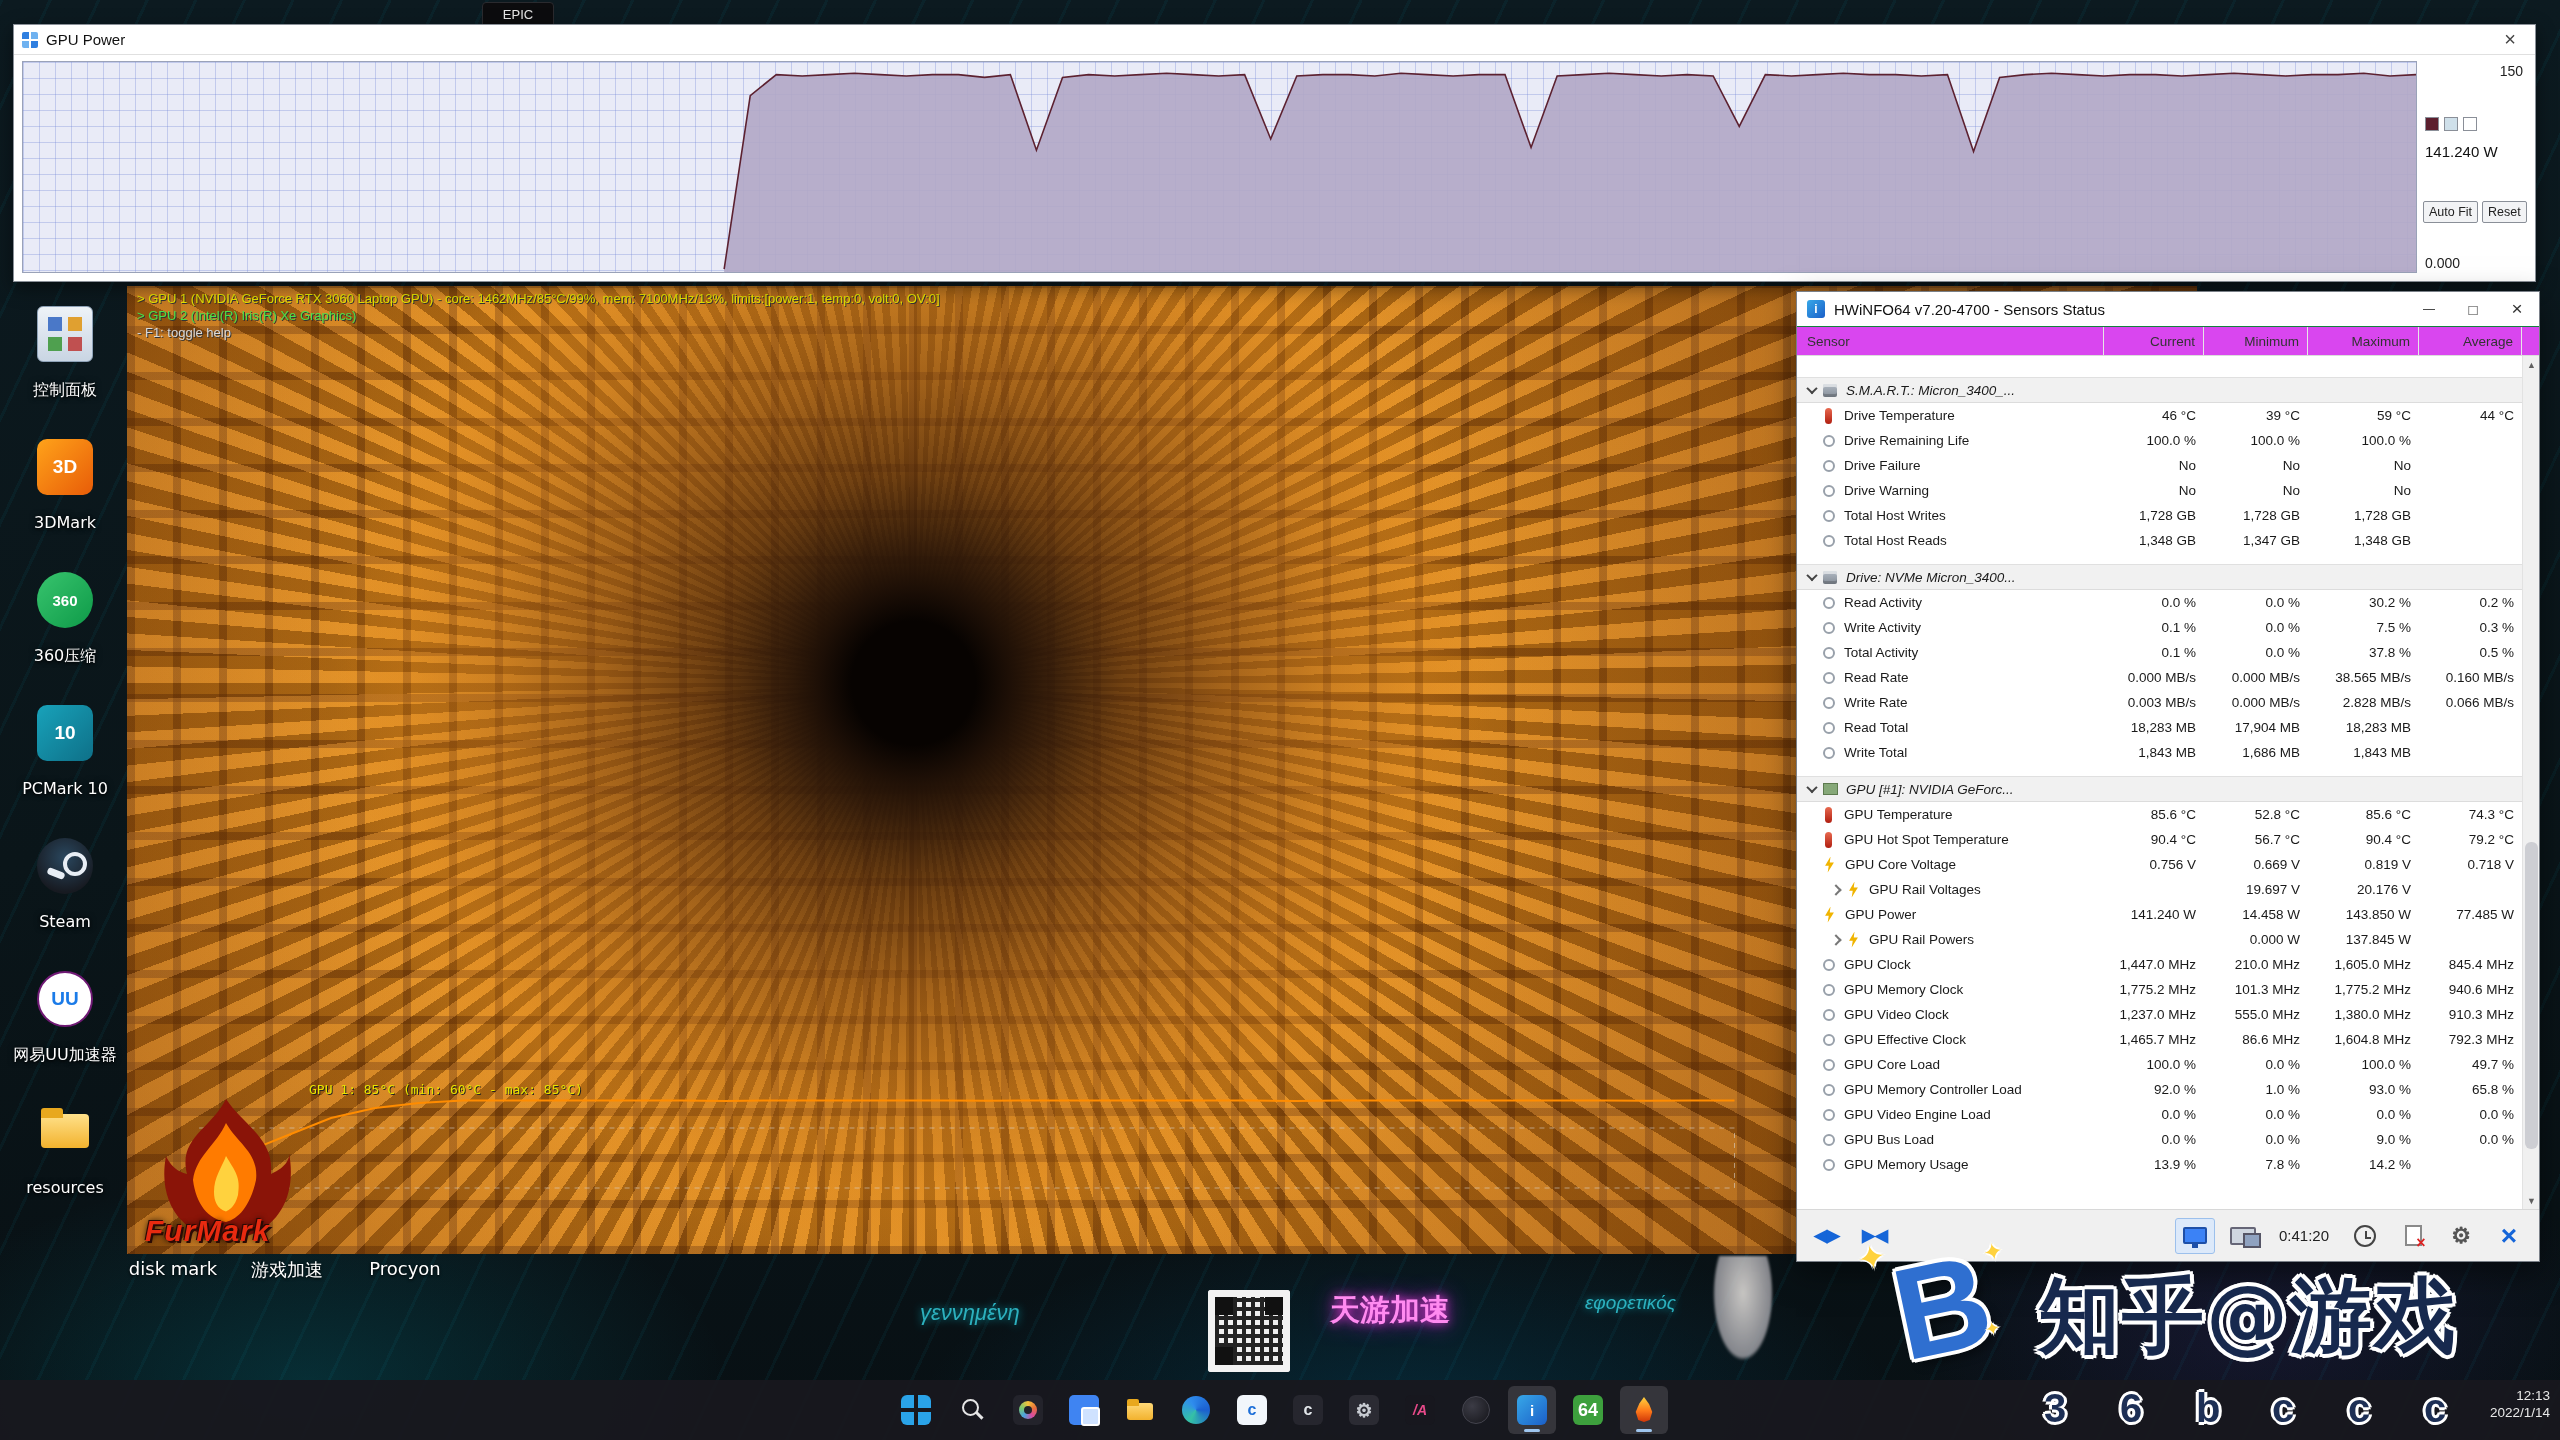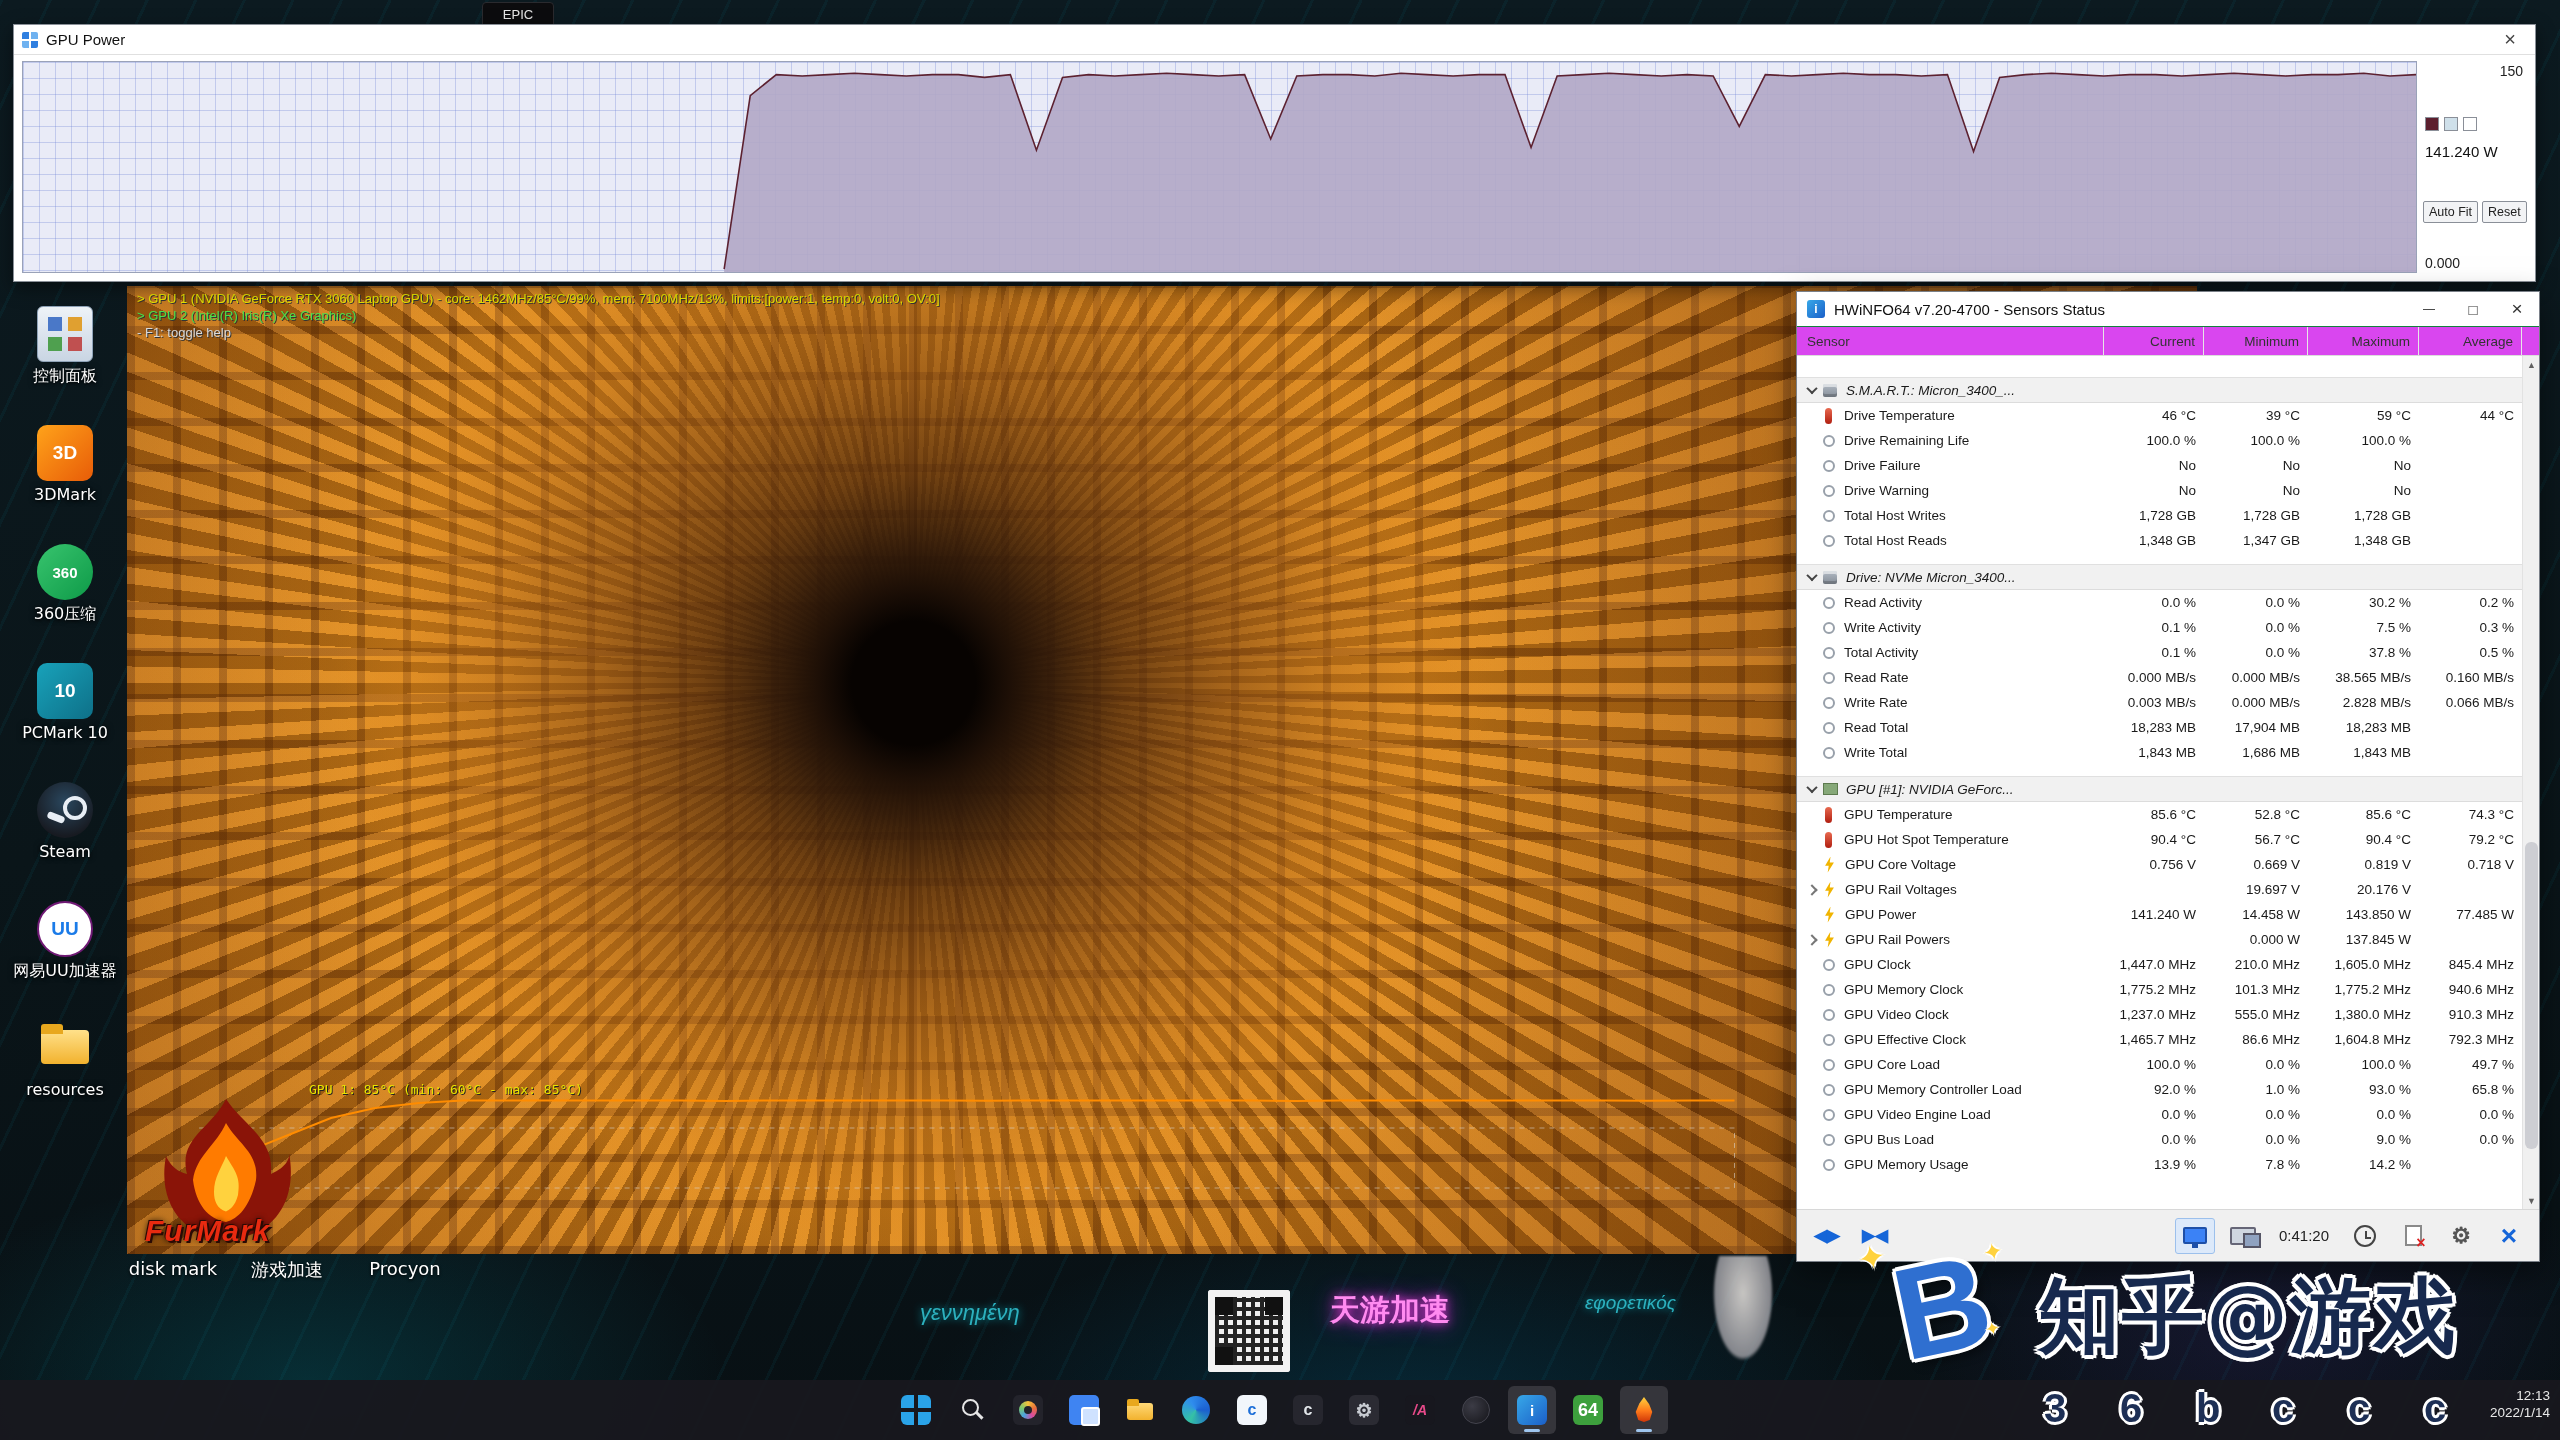"控制面板" .dicon-label { margin-top: 5px -> 19px }
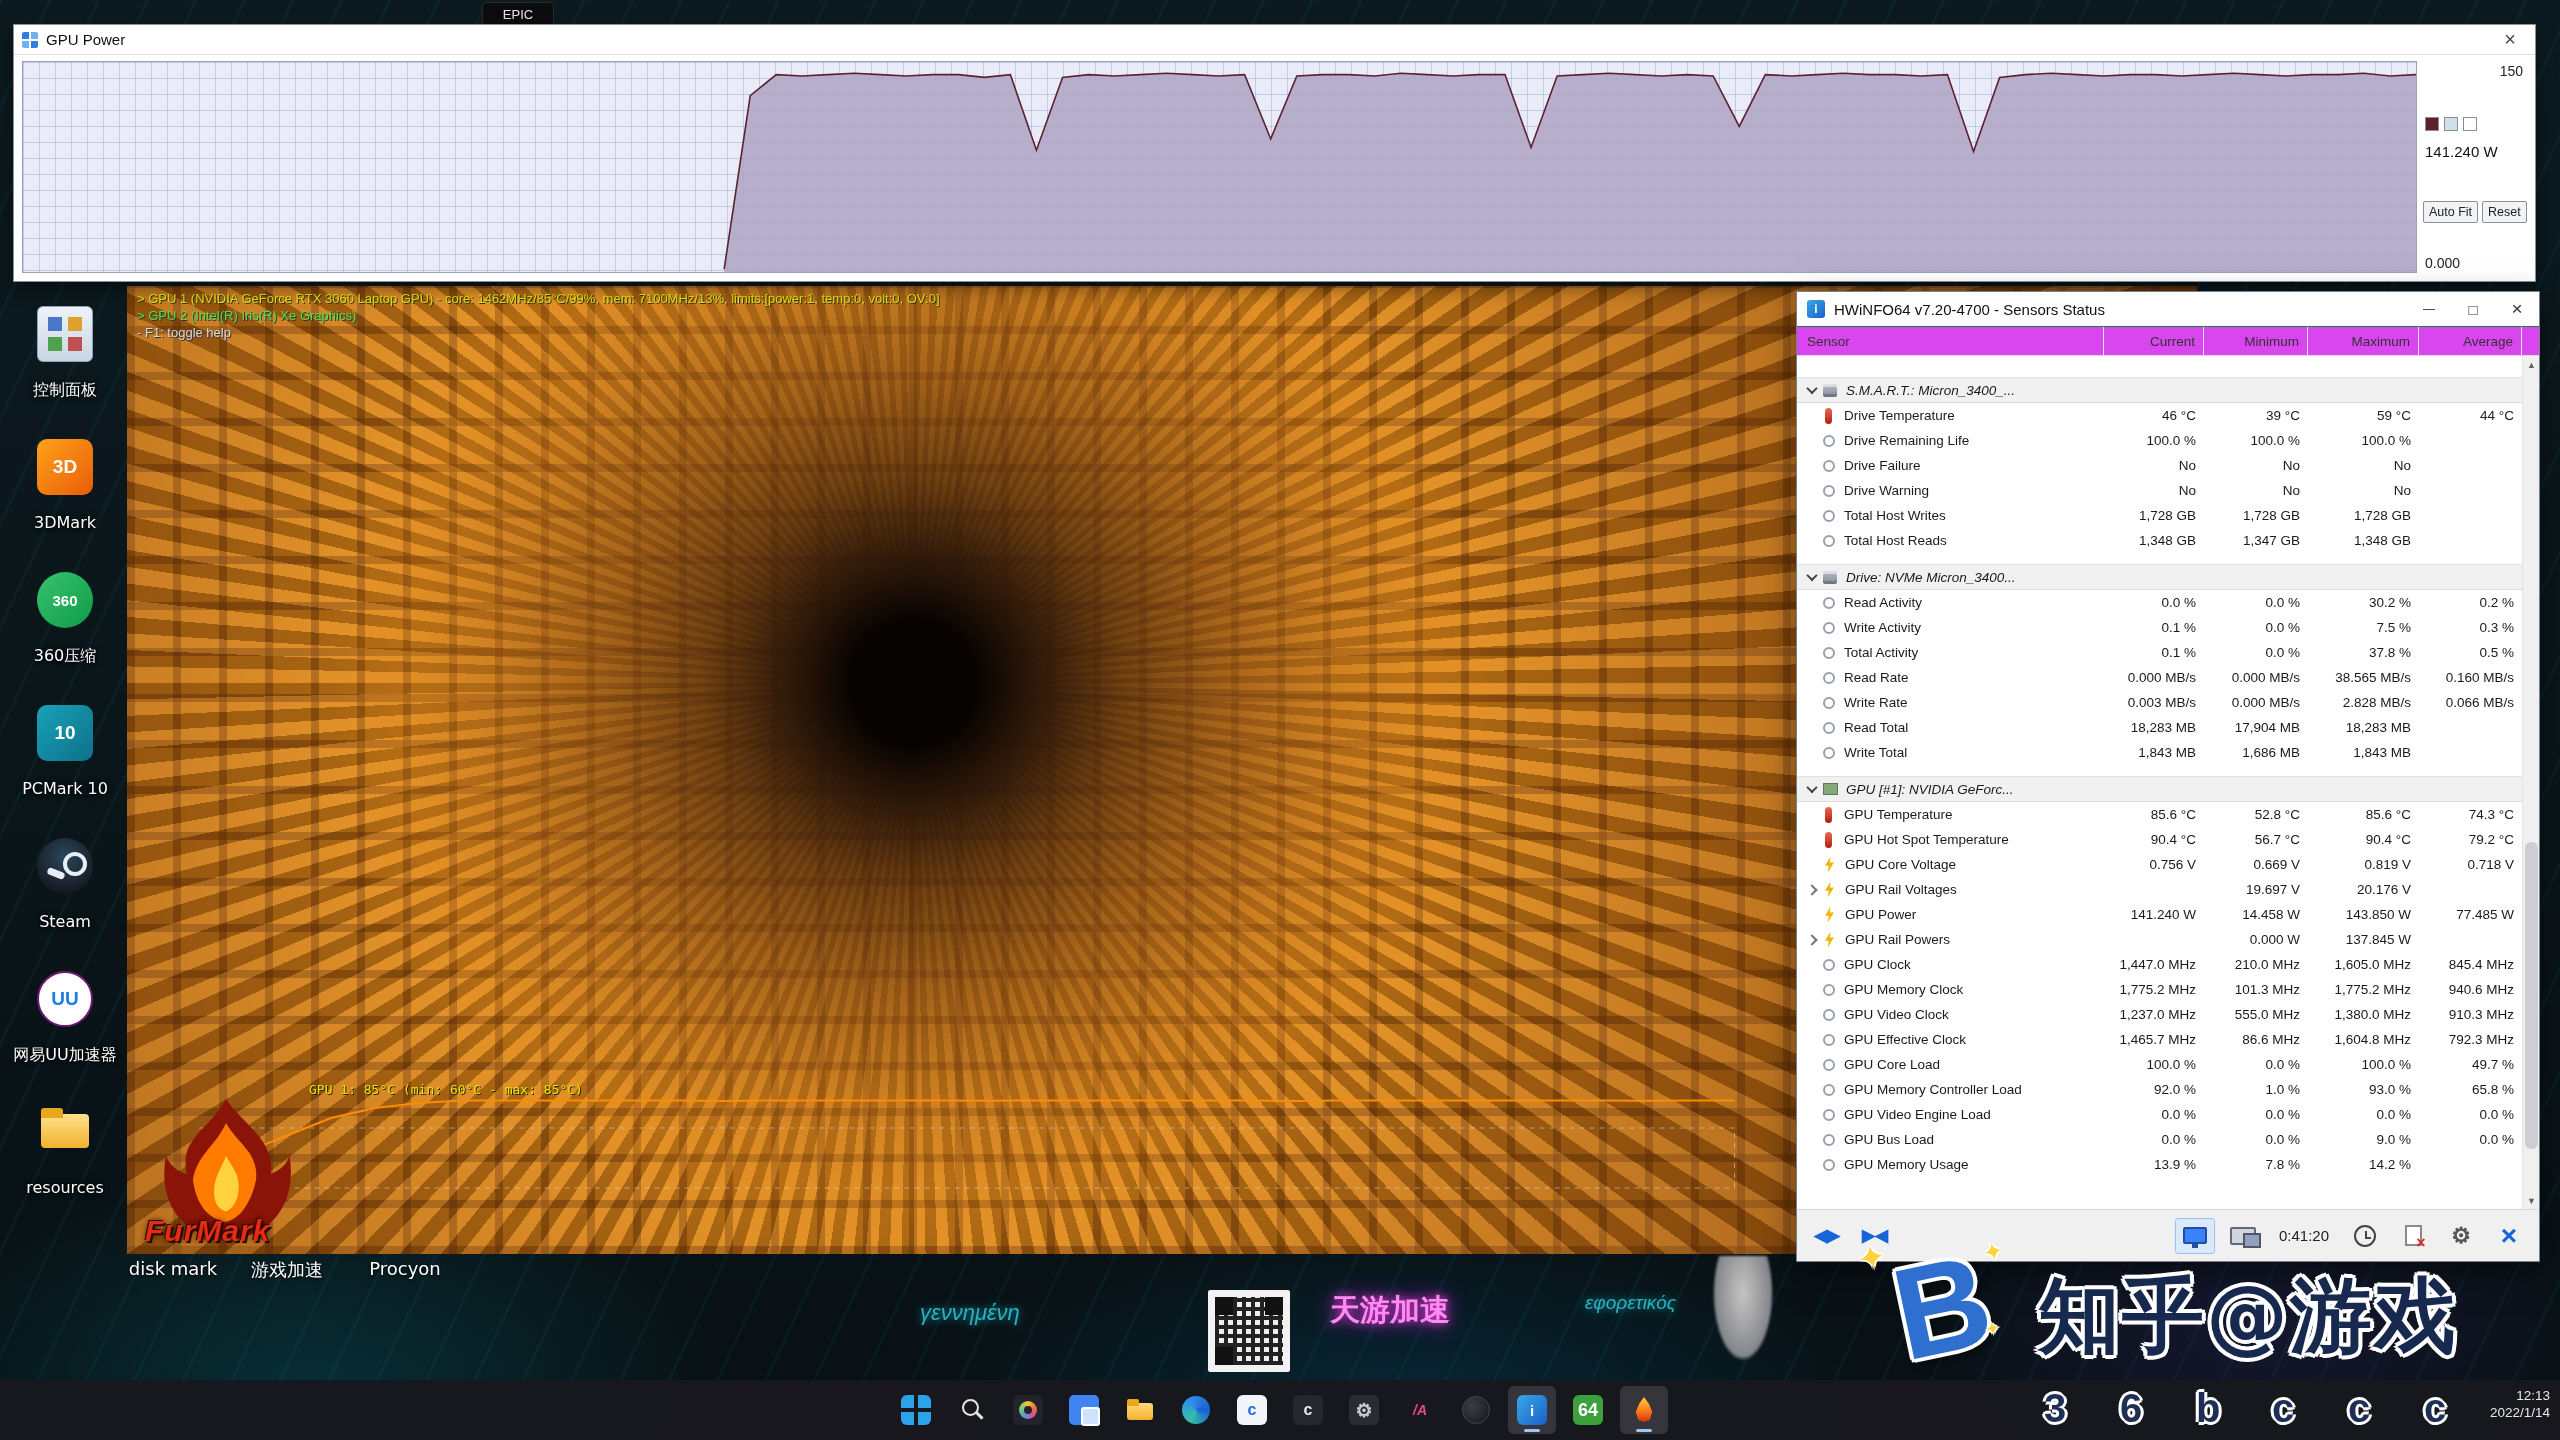"GPU Rail Voltages" .hw-exp .hw-sensor { padding-left: 8px -> 32px }
